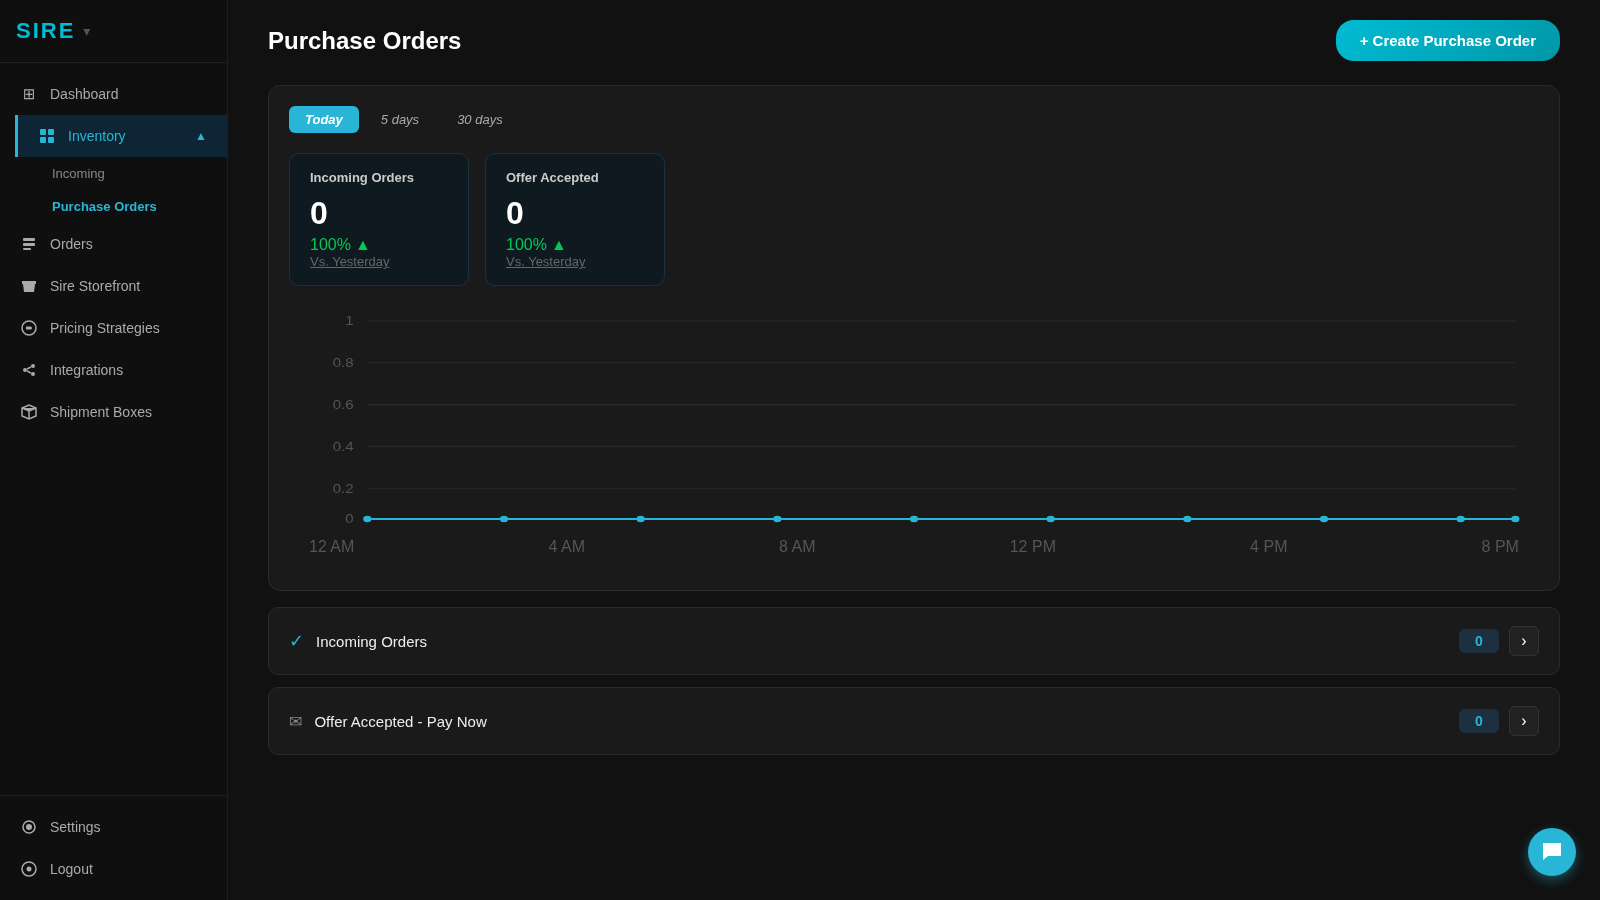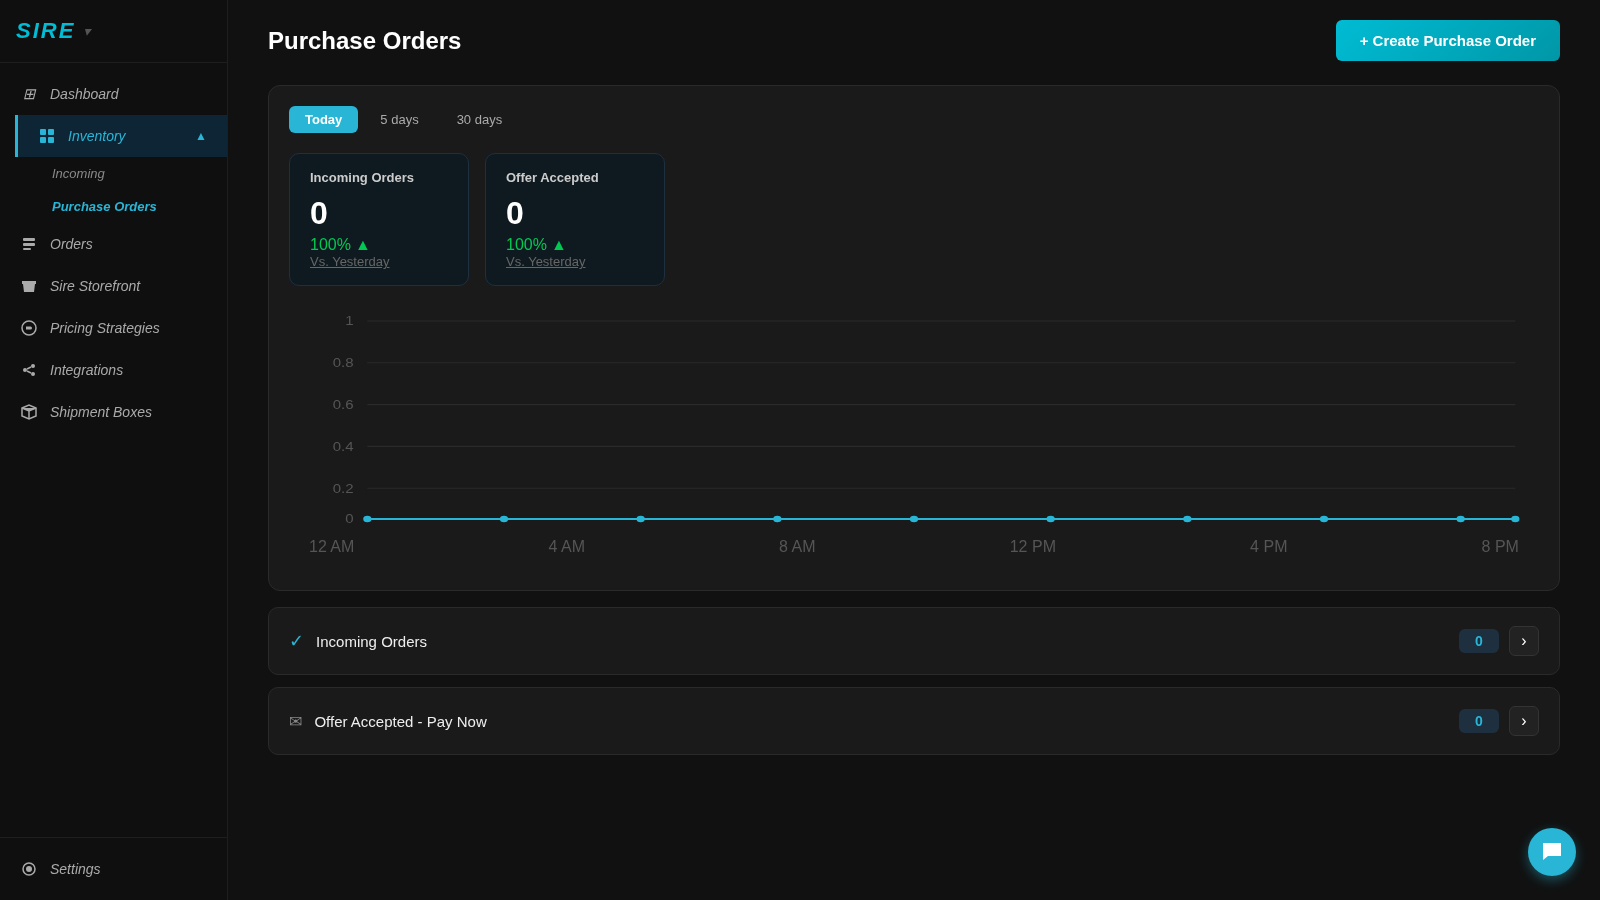"SIRE" .sidebar { font-style: italic -> none }
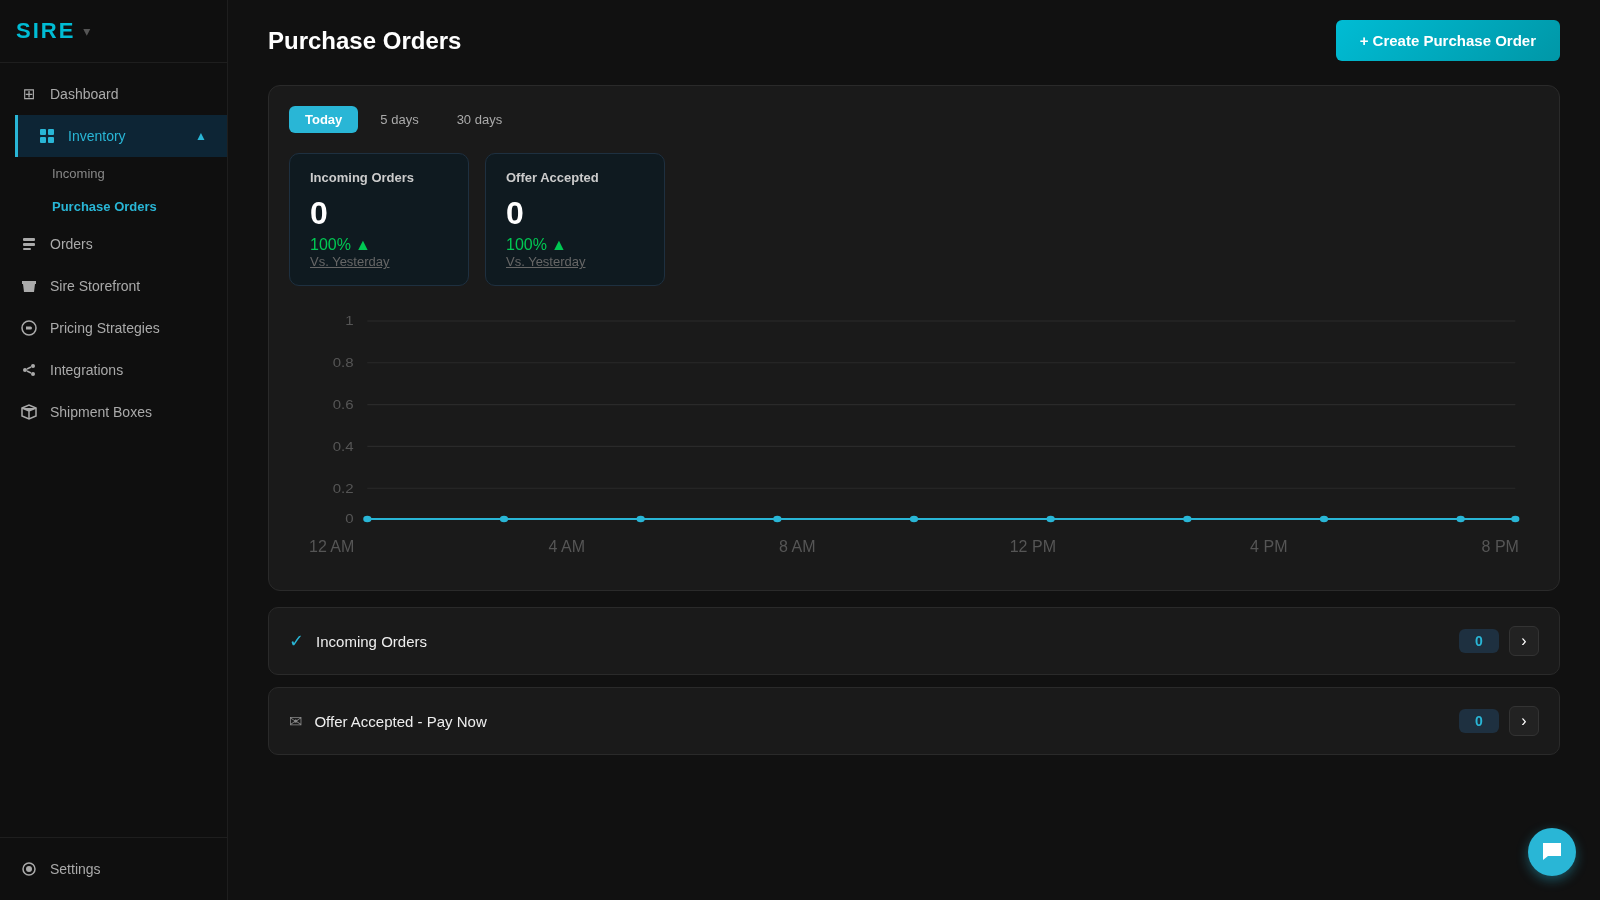"+ Create Purchase Order" .create-btn { border-radius: 6px -> 18px }
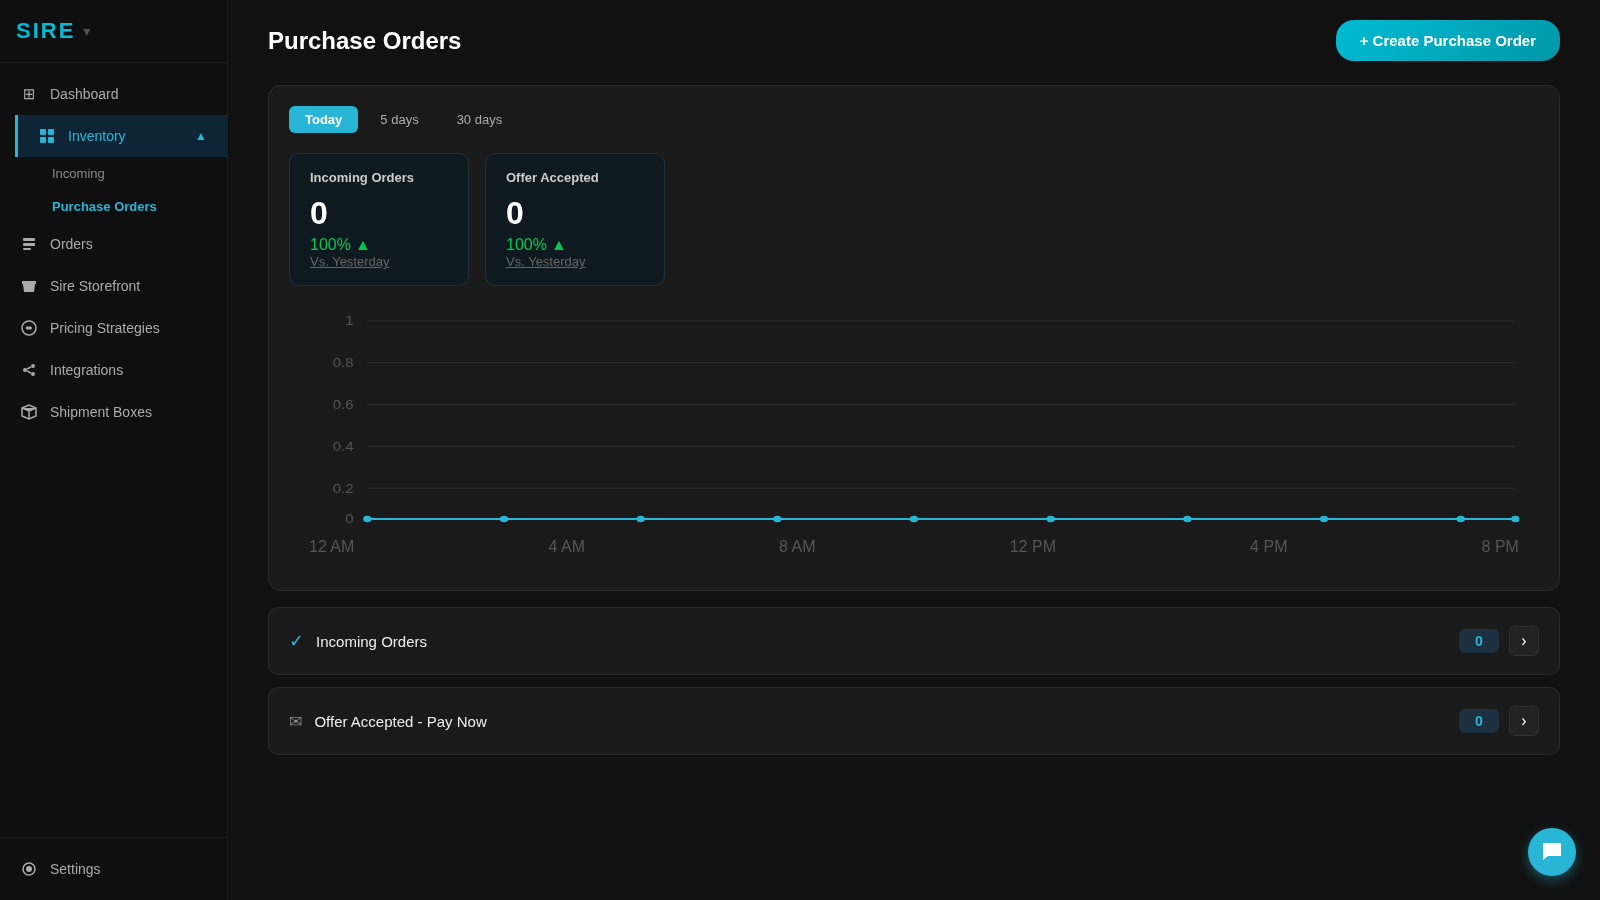"Today" .tab { font-style: none -> italic }
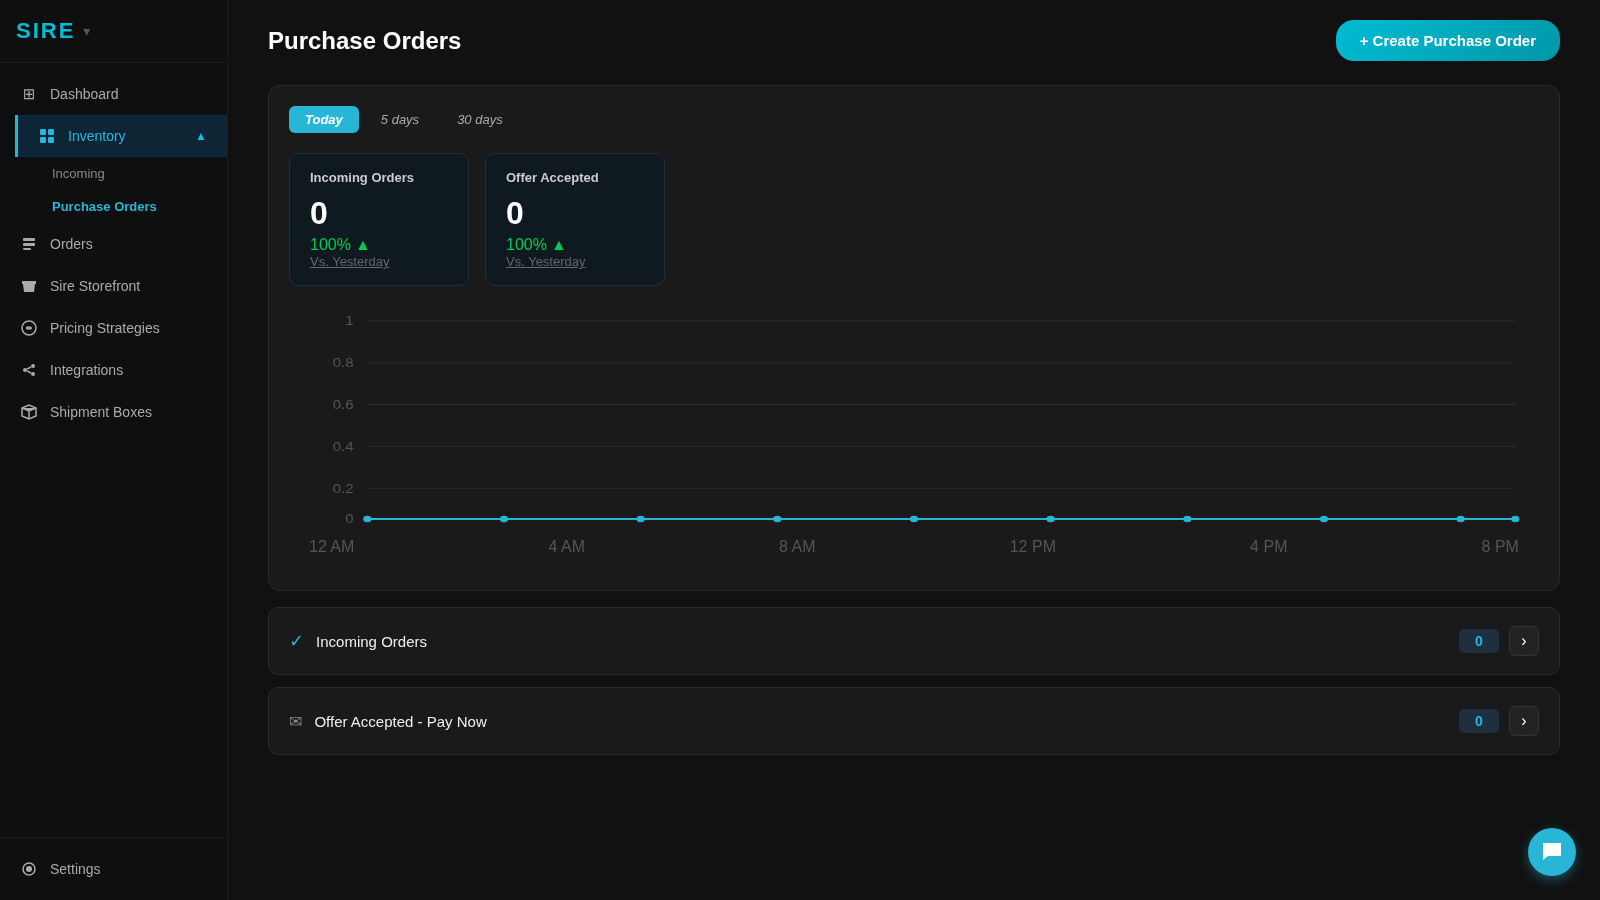"Logout" div.nav-item { html: none -> <div> <span> <svg> <circle></circle> <circle></circle> </svg> </span> <span>Logout</span> </div> }
